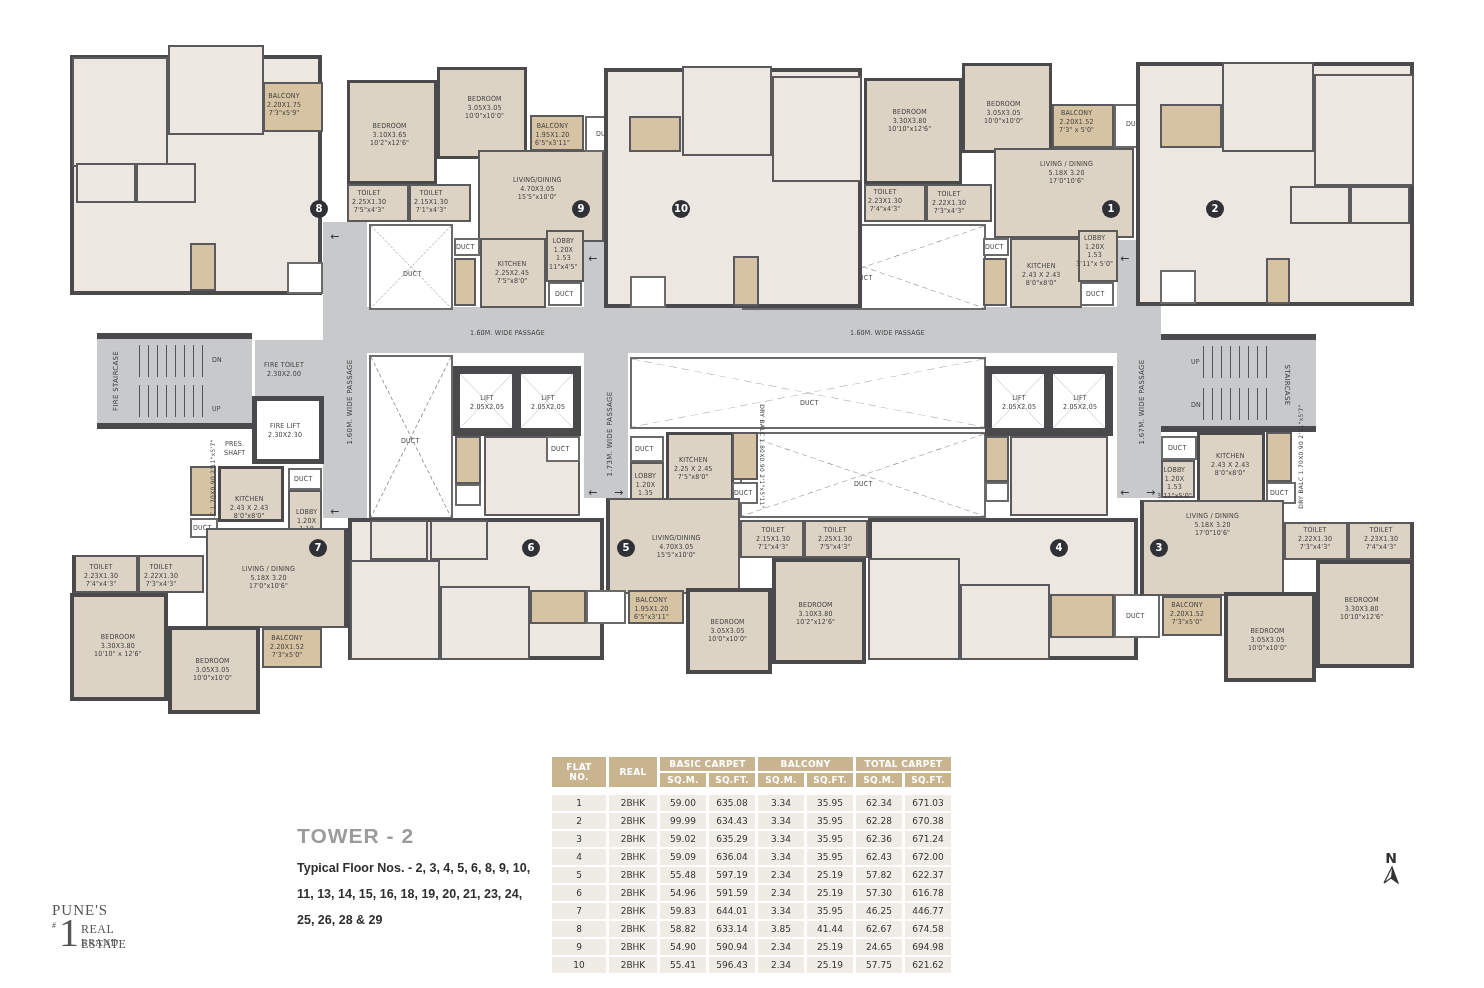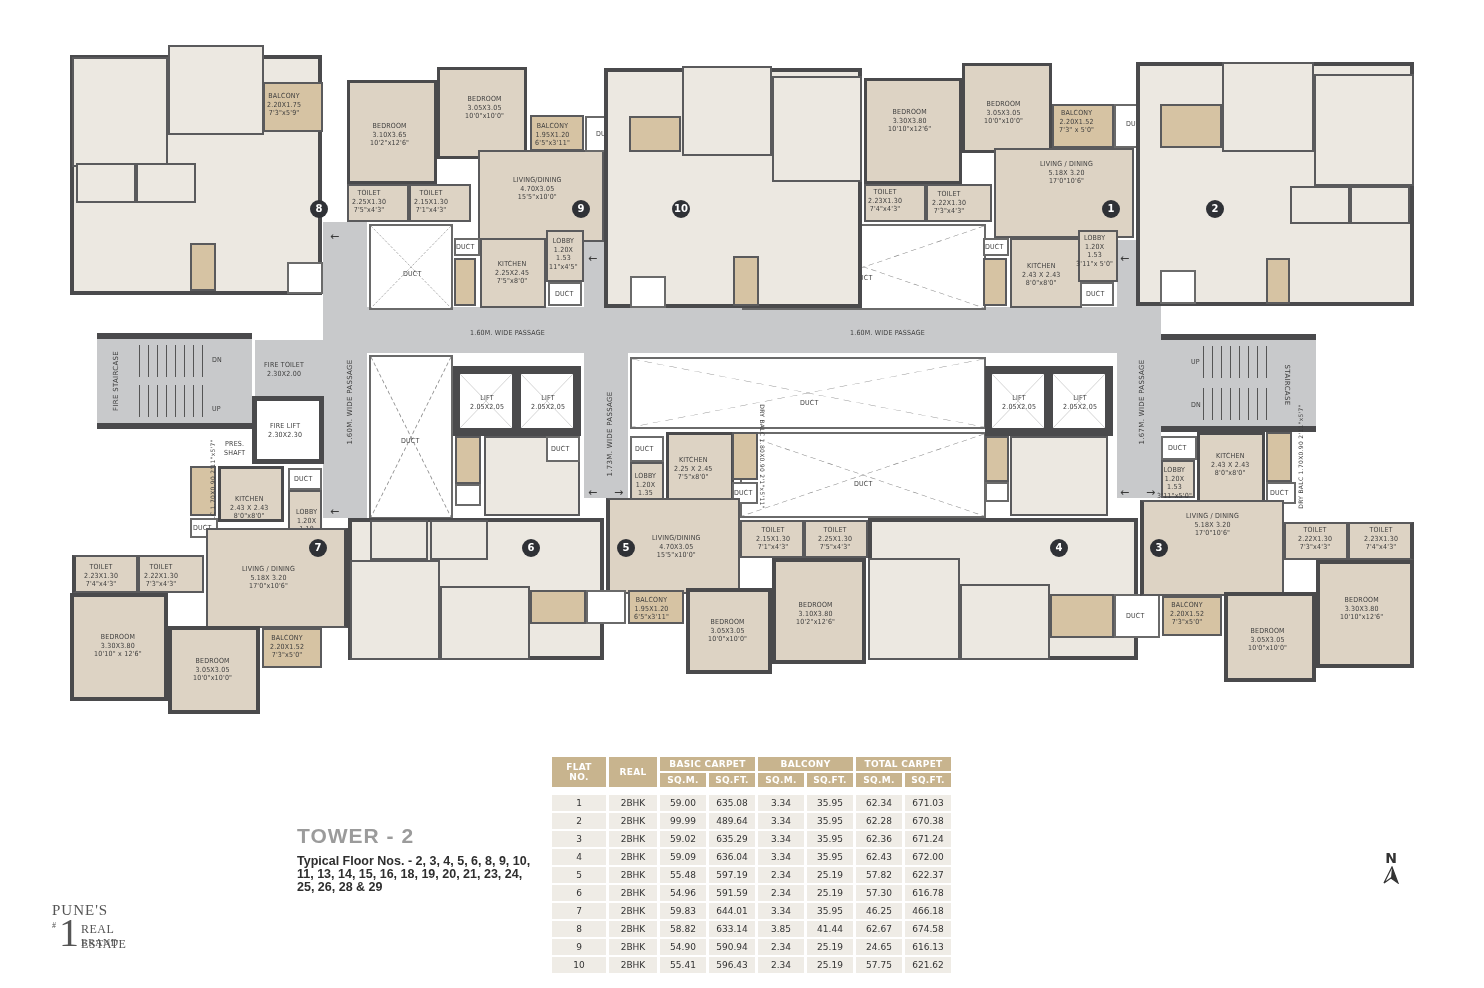"489.64" td { text: 489.64 -> 634.43 }
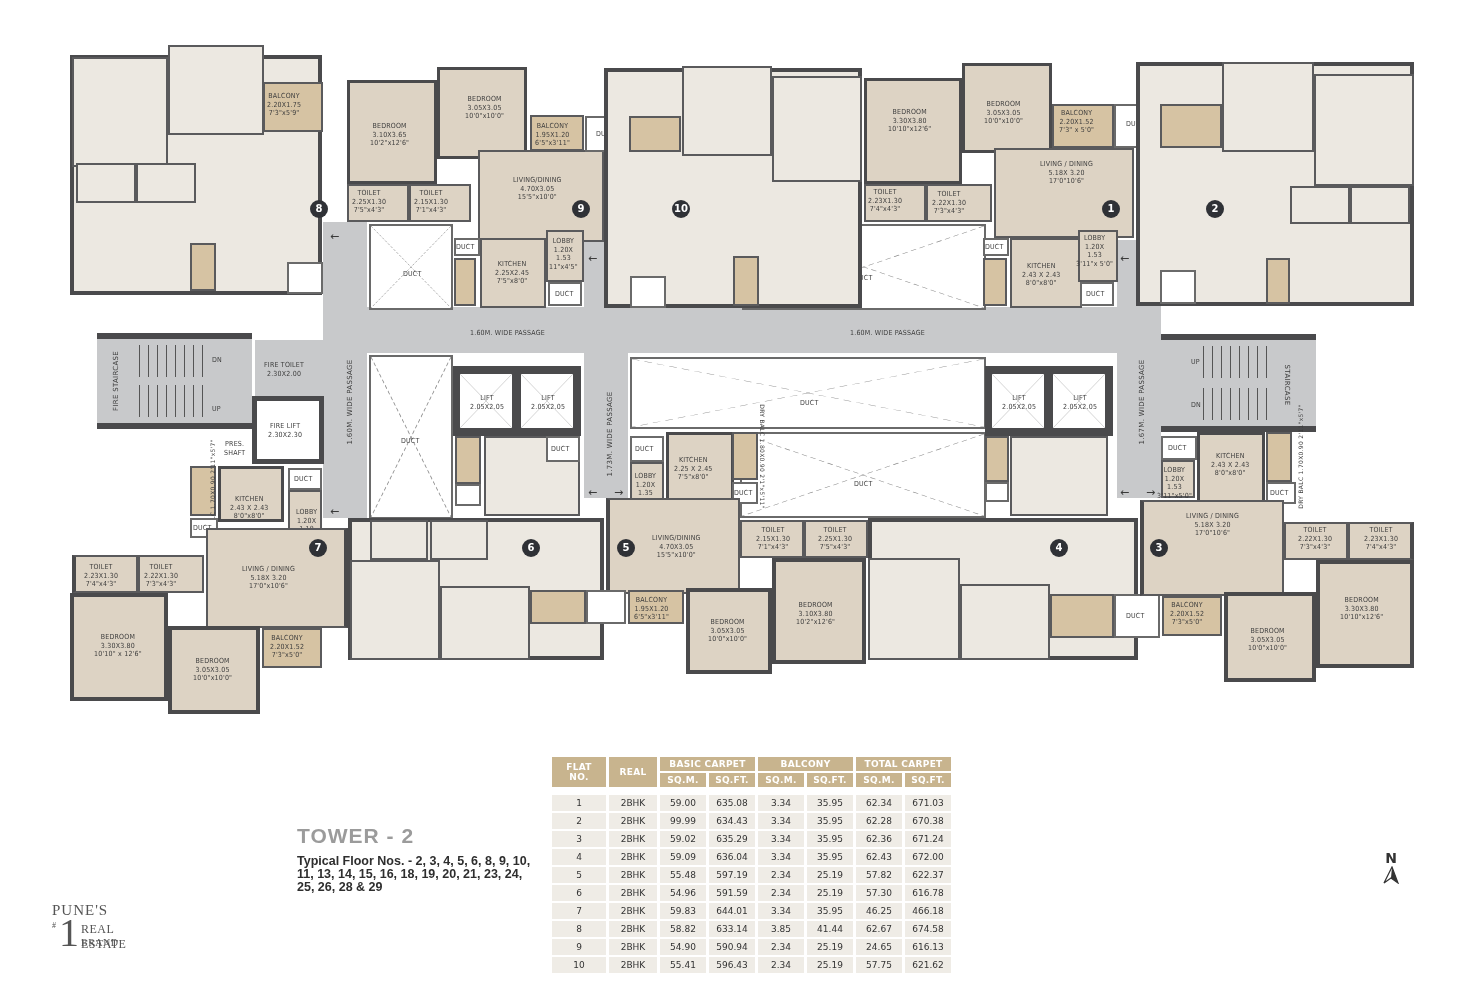"Typical Floor Nos. - 2," .floors { line-height: 13px -> 26px }
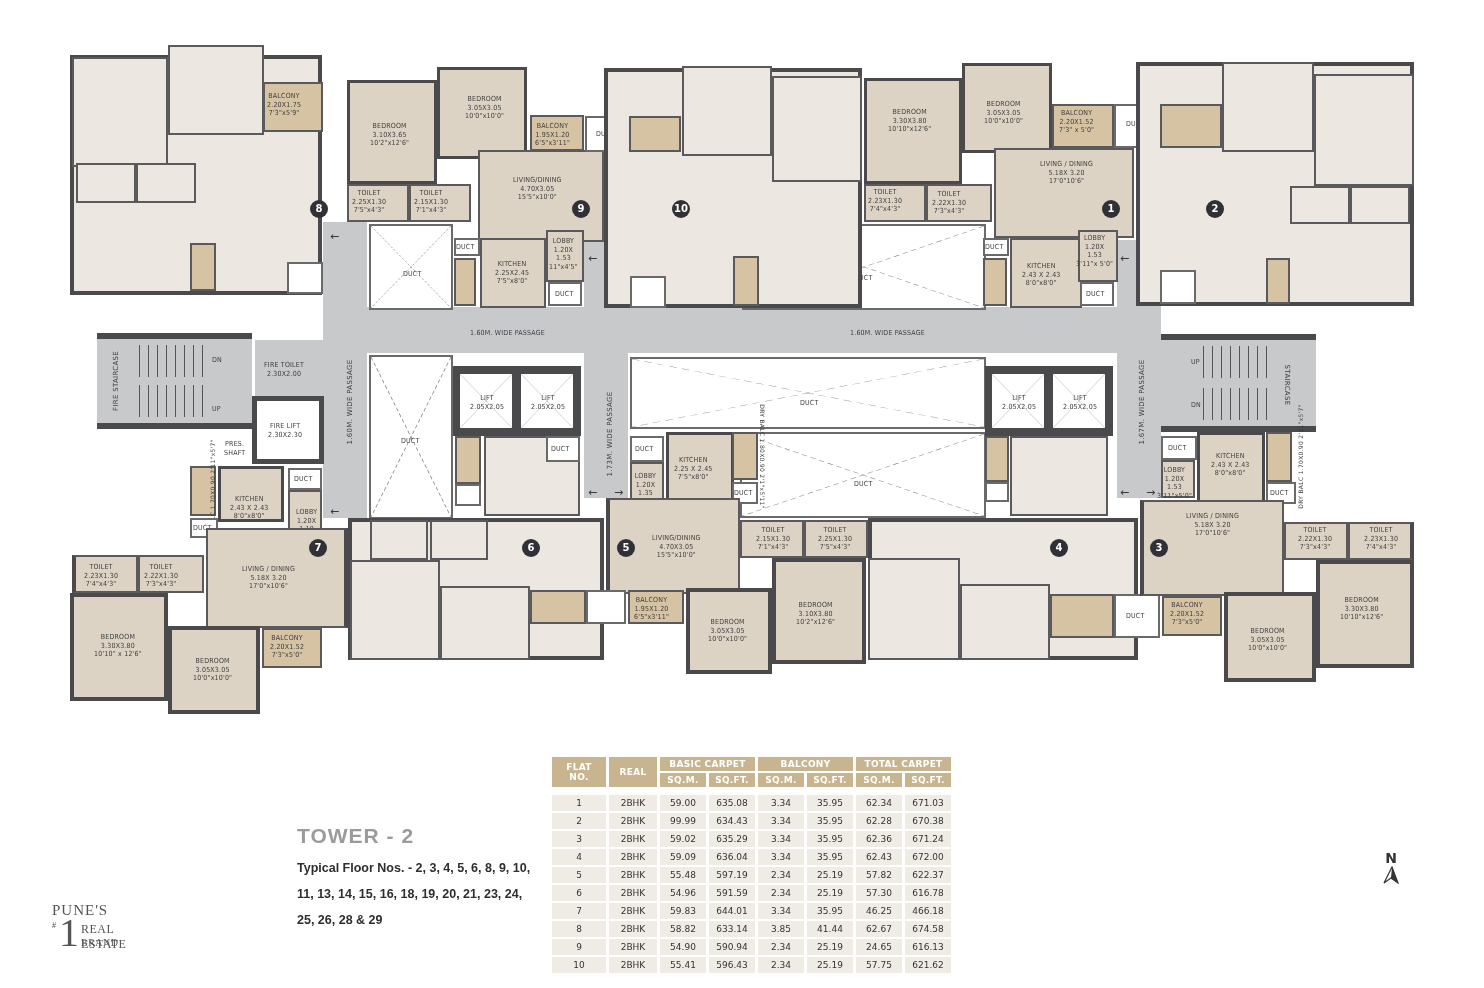"466.18" td { text: 466.18 -> 446.77 }
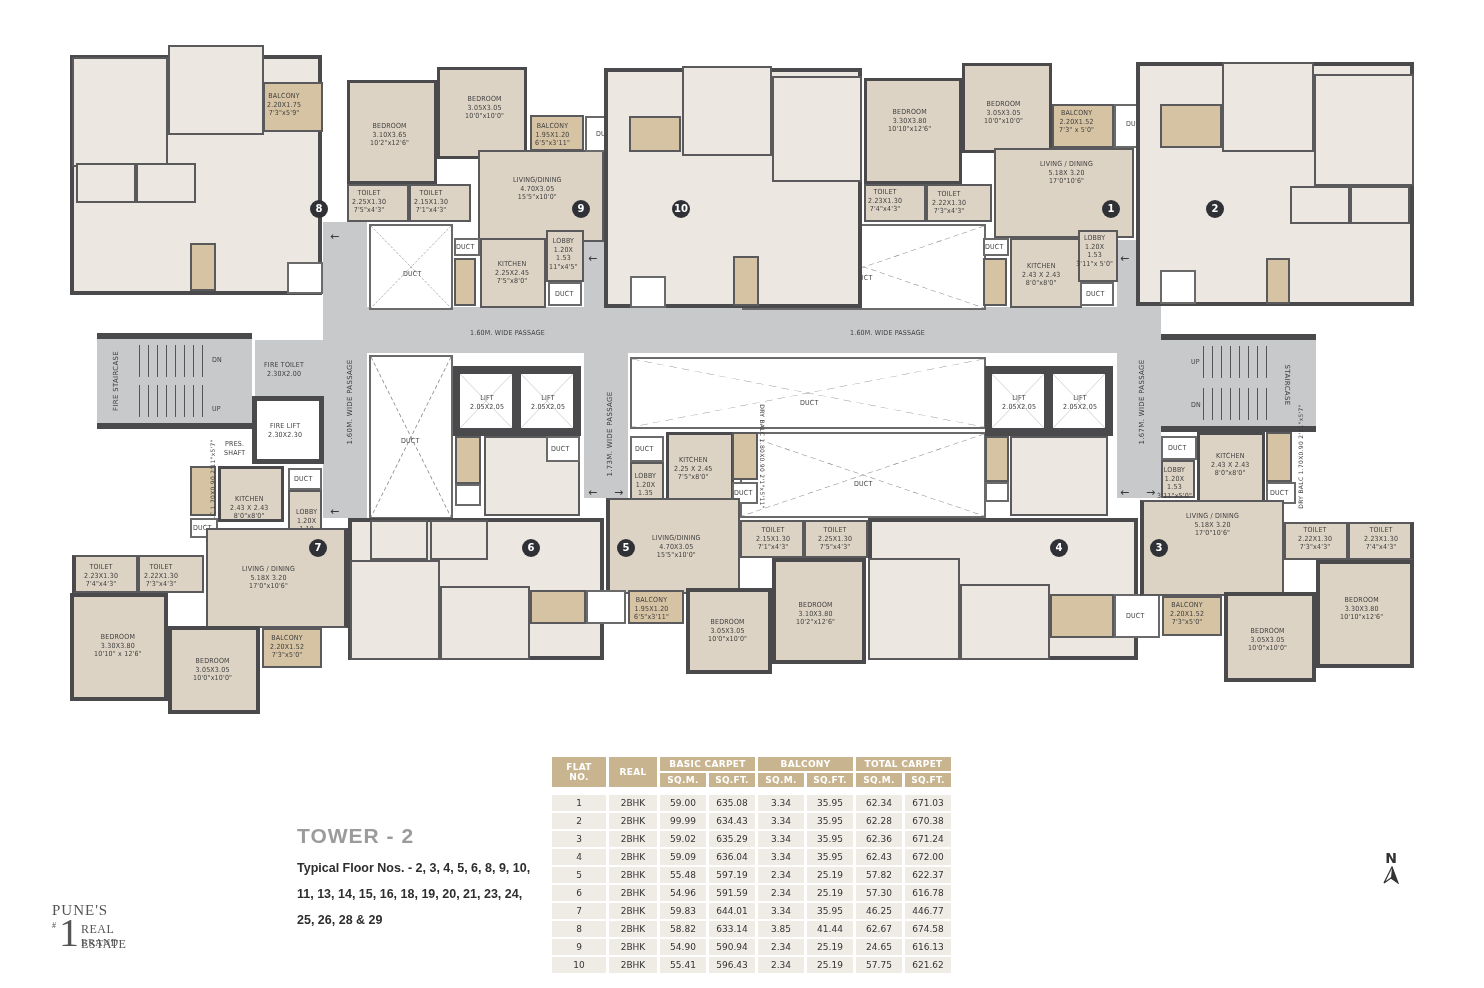"616.13" td { text: 616.13 -> 694.98 }
